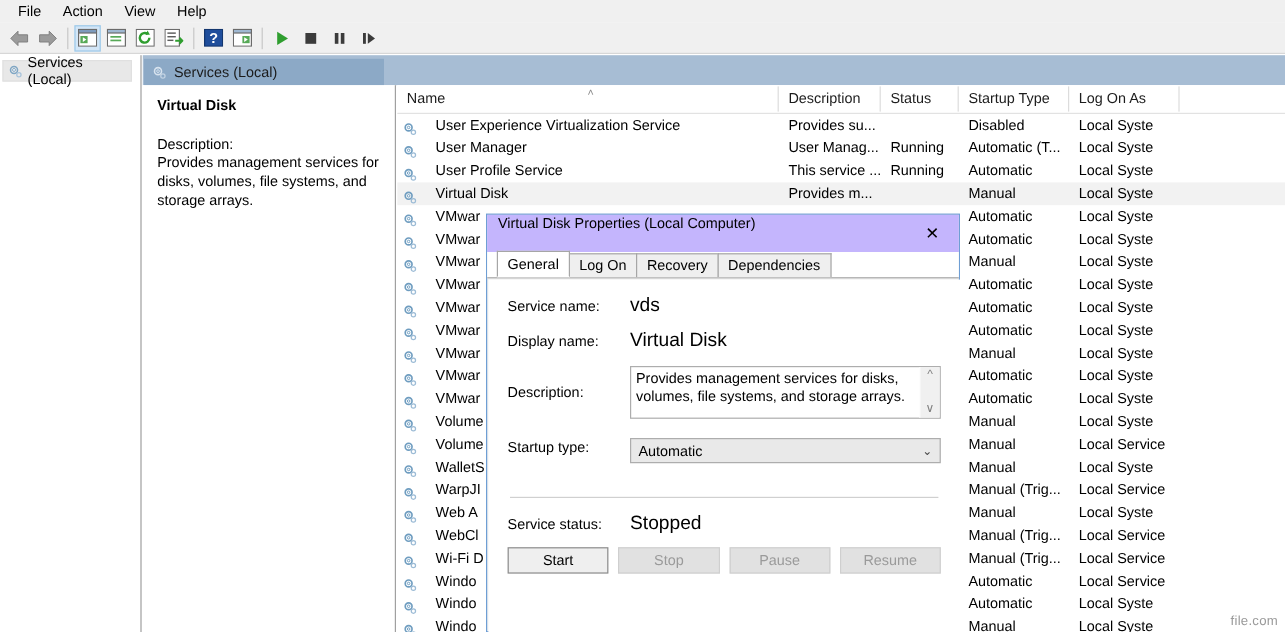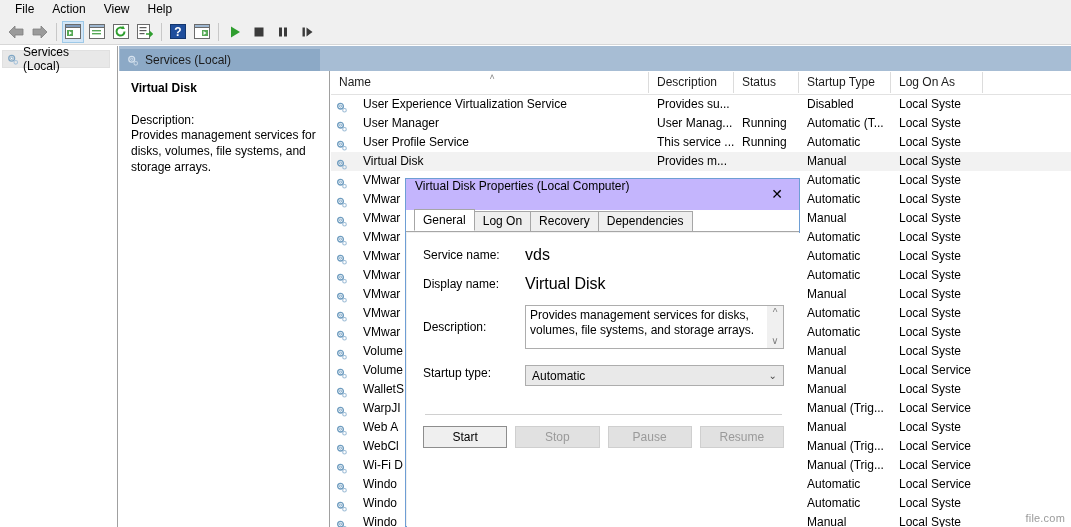"Service status:" div.status-row { html: none -> <div> <div>Service status:</div> <div>Stopped</div> </div> }
